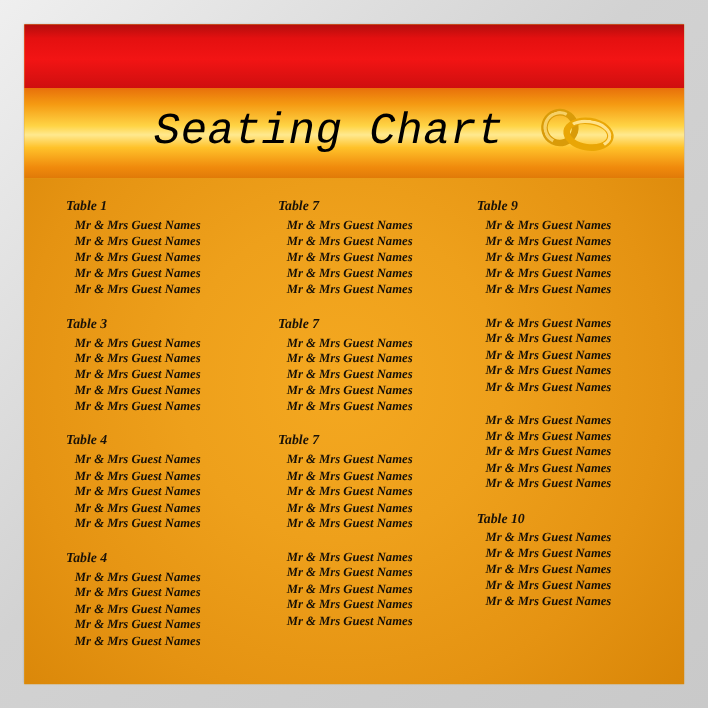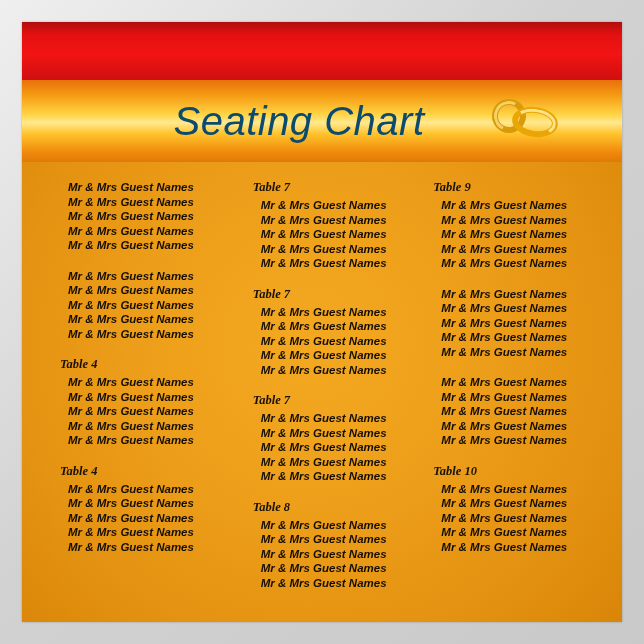"Seating Chart" .title-text { color: #0c4a6e -> #000000; font-family: Liberation Sans, sans-serif -> Liberation Mono, monospace }
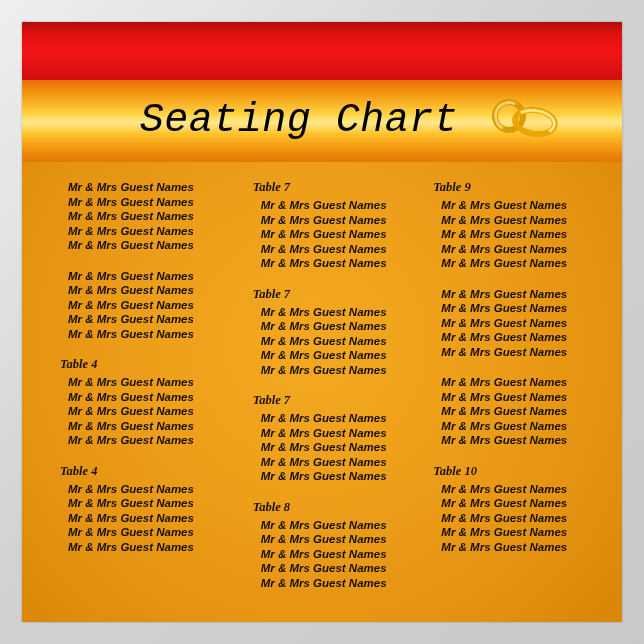"Table 1" div.table-title { html: none -> <div>Table 1</div> }
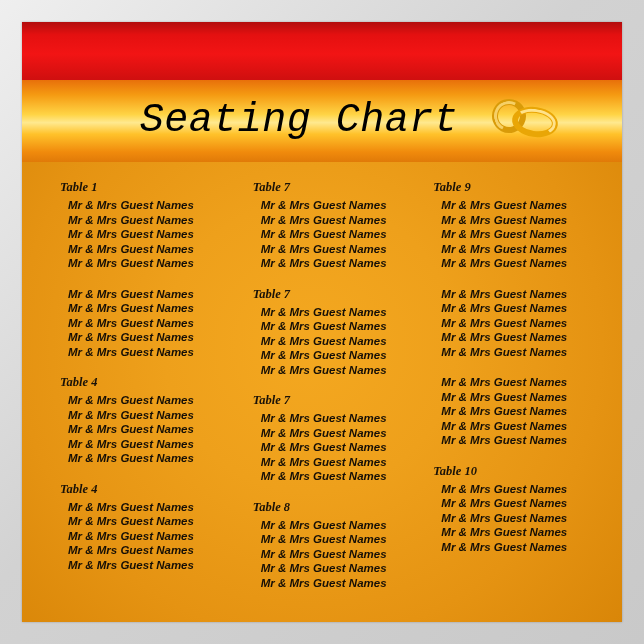"Mr & Mrs Guest Names" .guest { font-family: Liberation Sans, sans-serif -> Liberation Serif, serif }
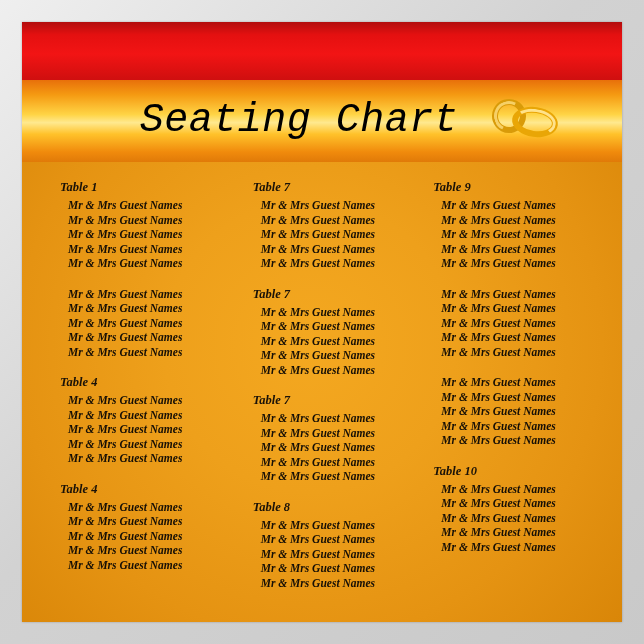"Table 3" div.table-title { html: none -> <div>Table 3</div> }
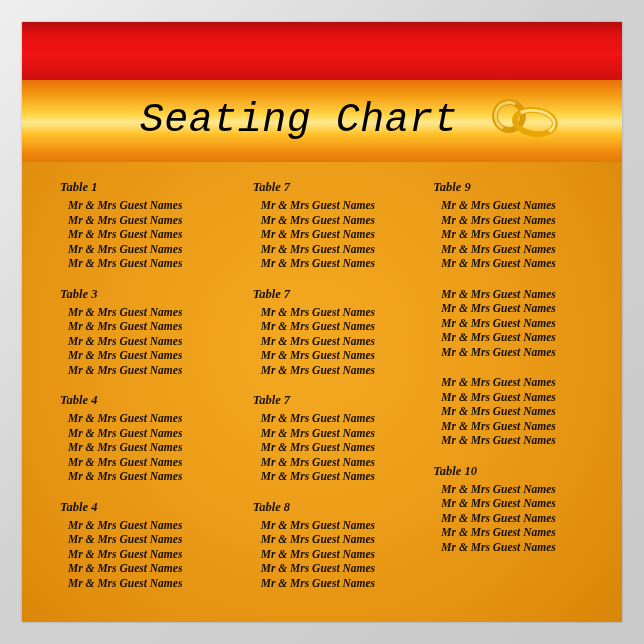"Table 8" div.table-title { html: <div>Table 8</div> -> none }
